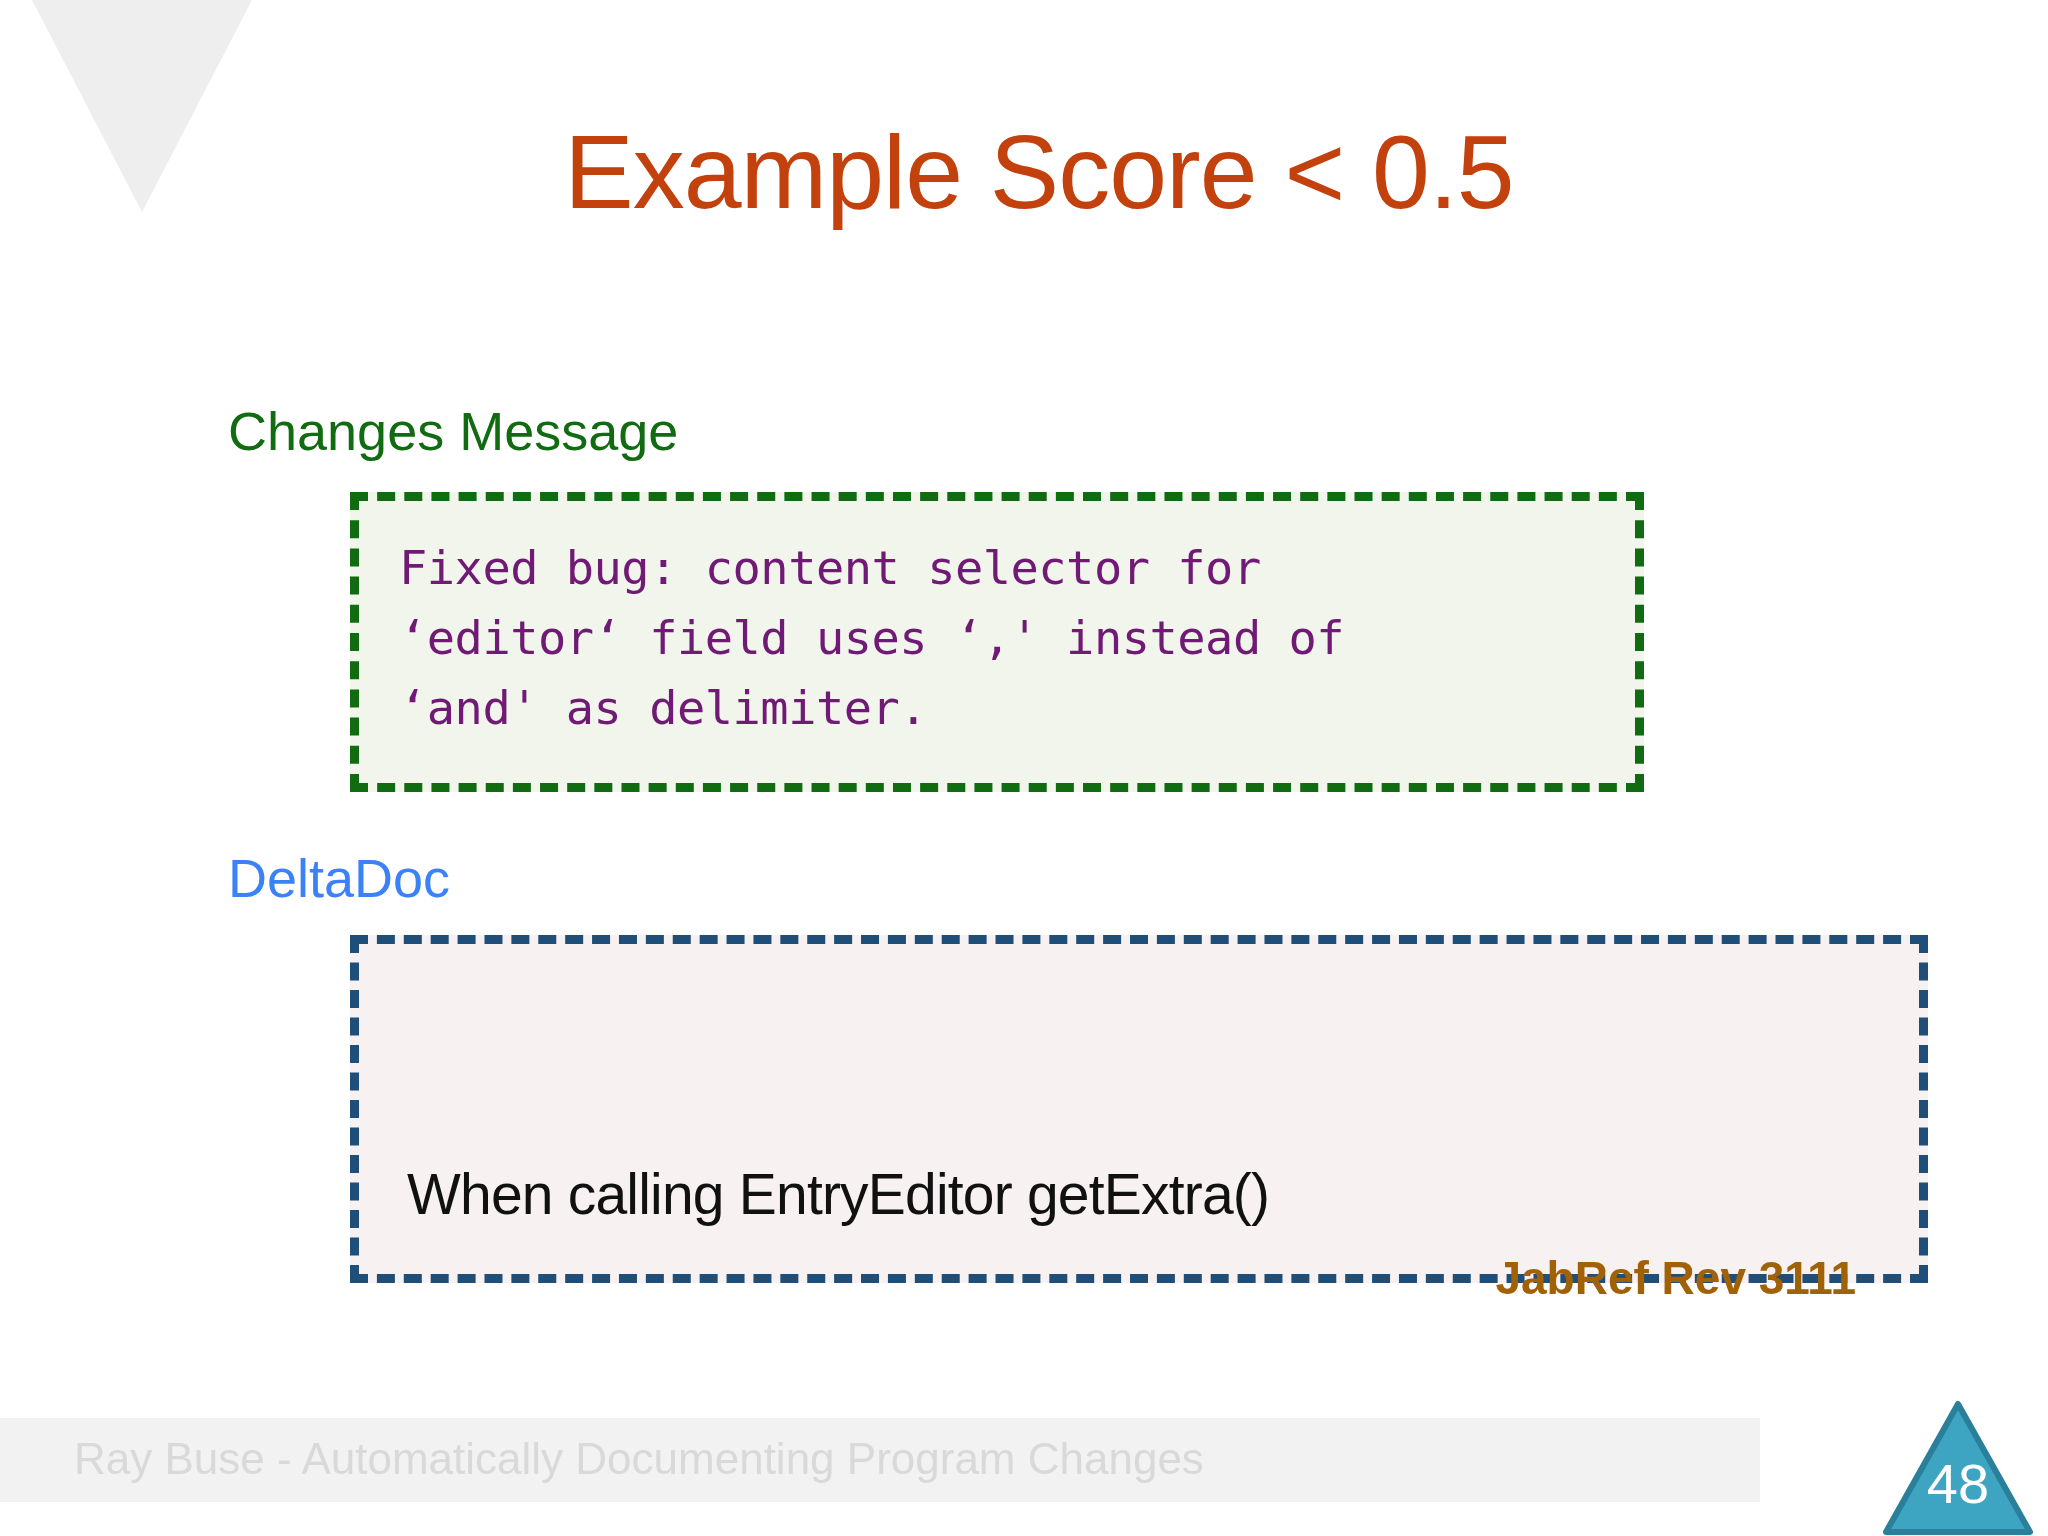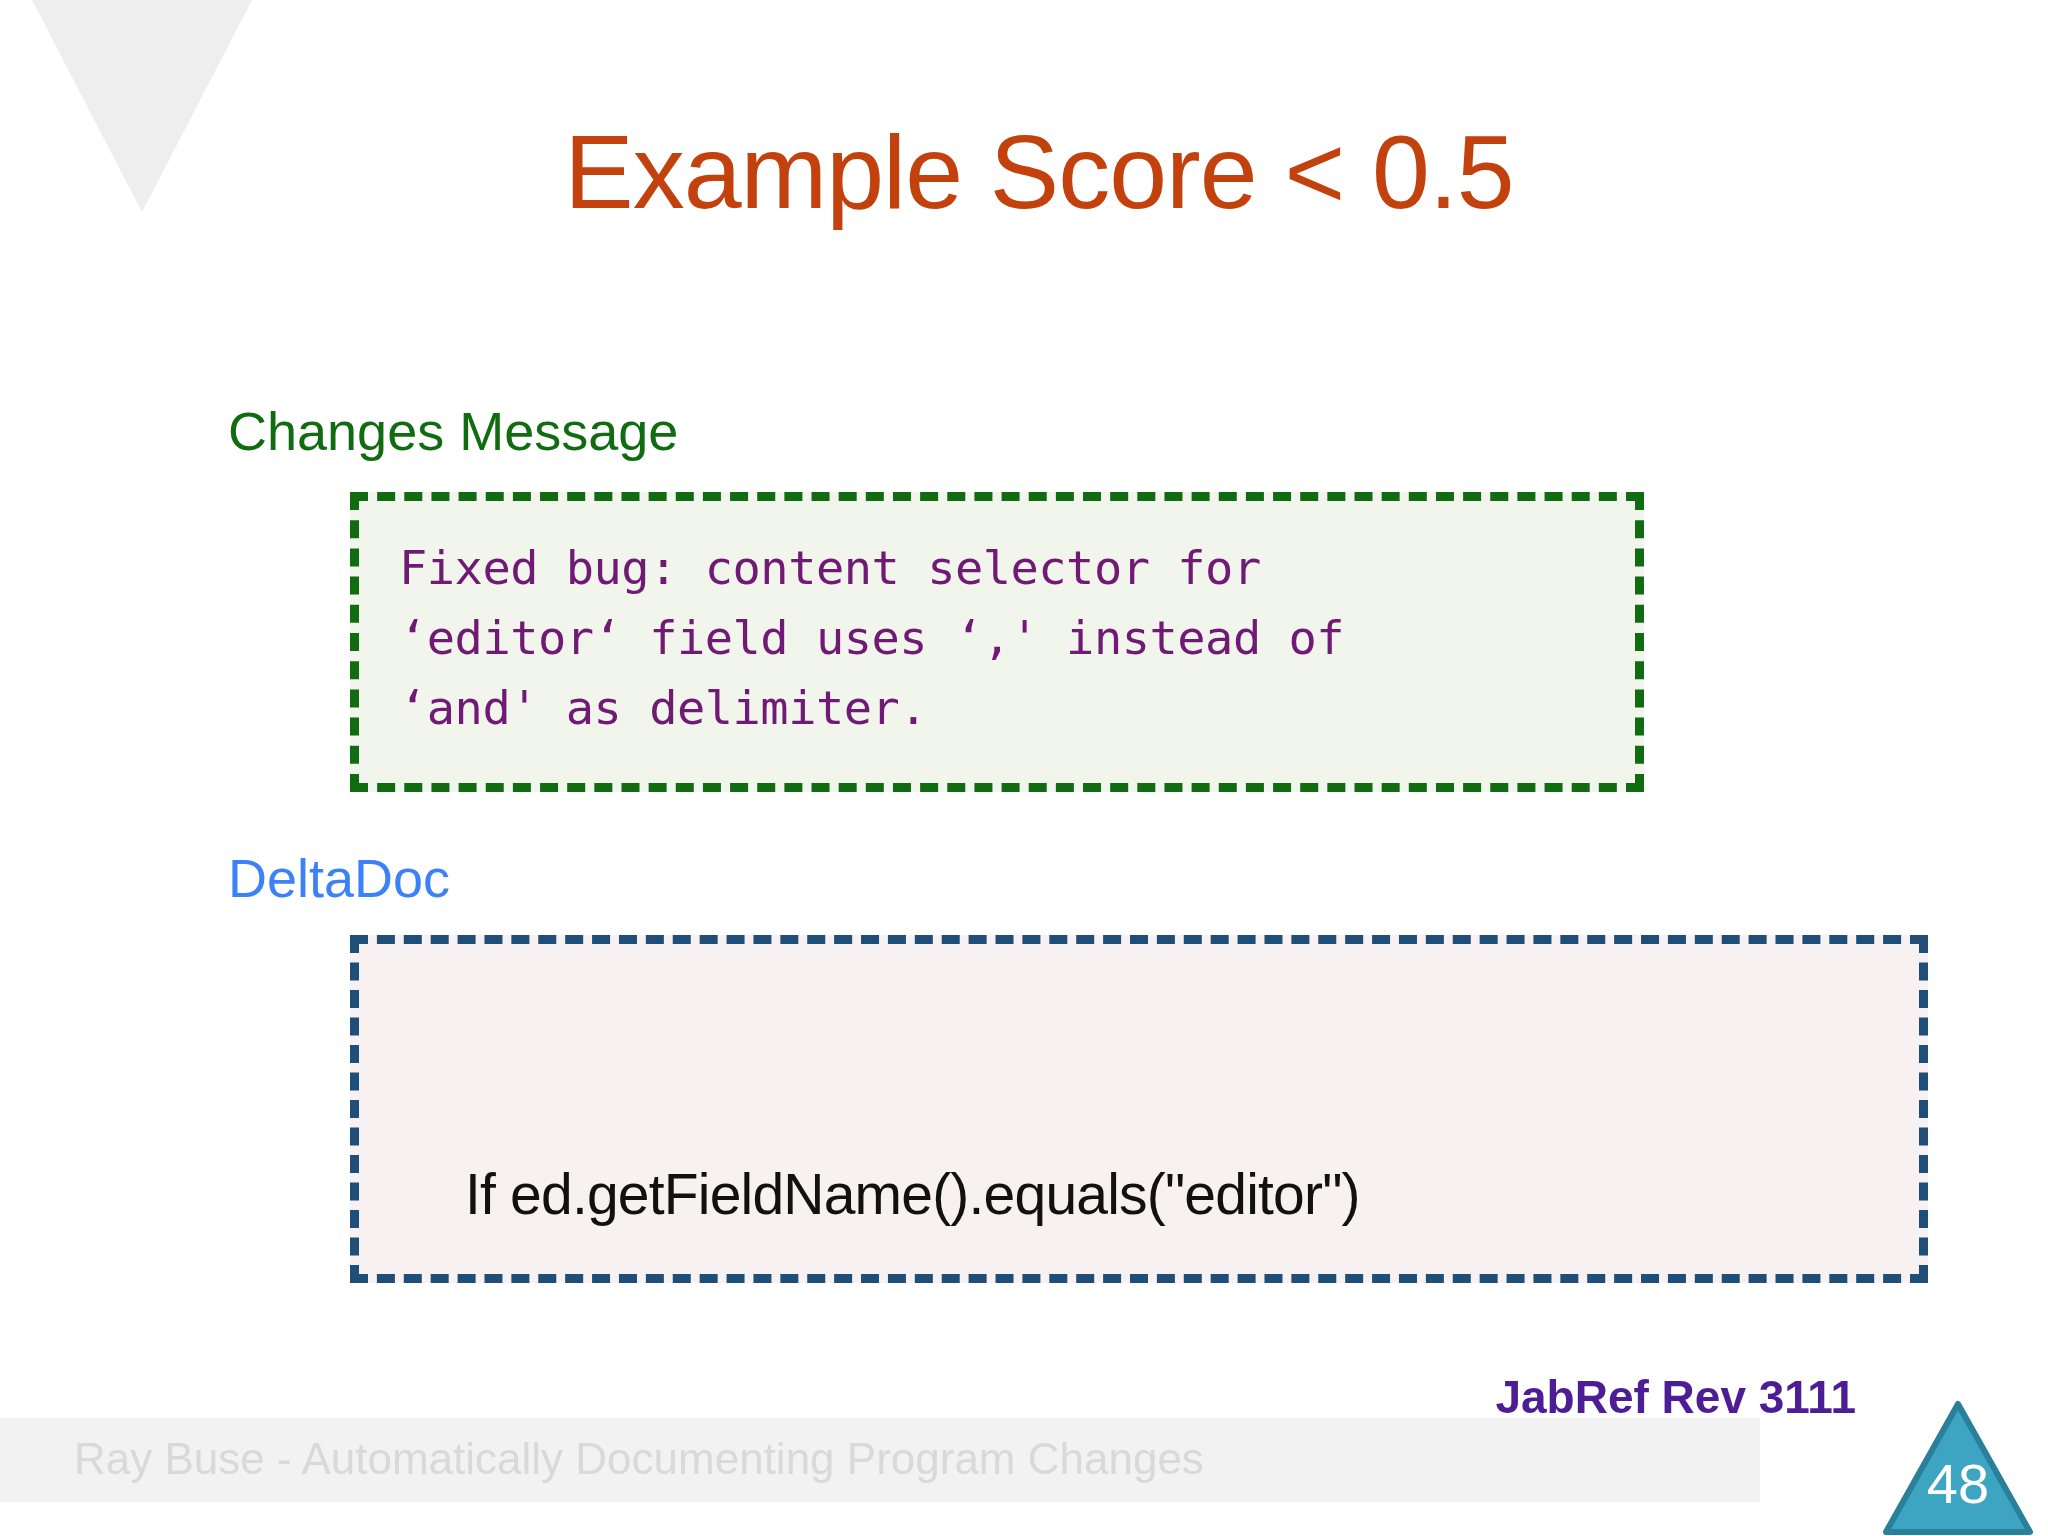"When calling EntryEditor getExtra()" span.delta-line { html: none -> <span>When calling EntryEditor getExtra()</span> }
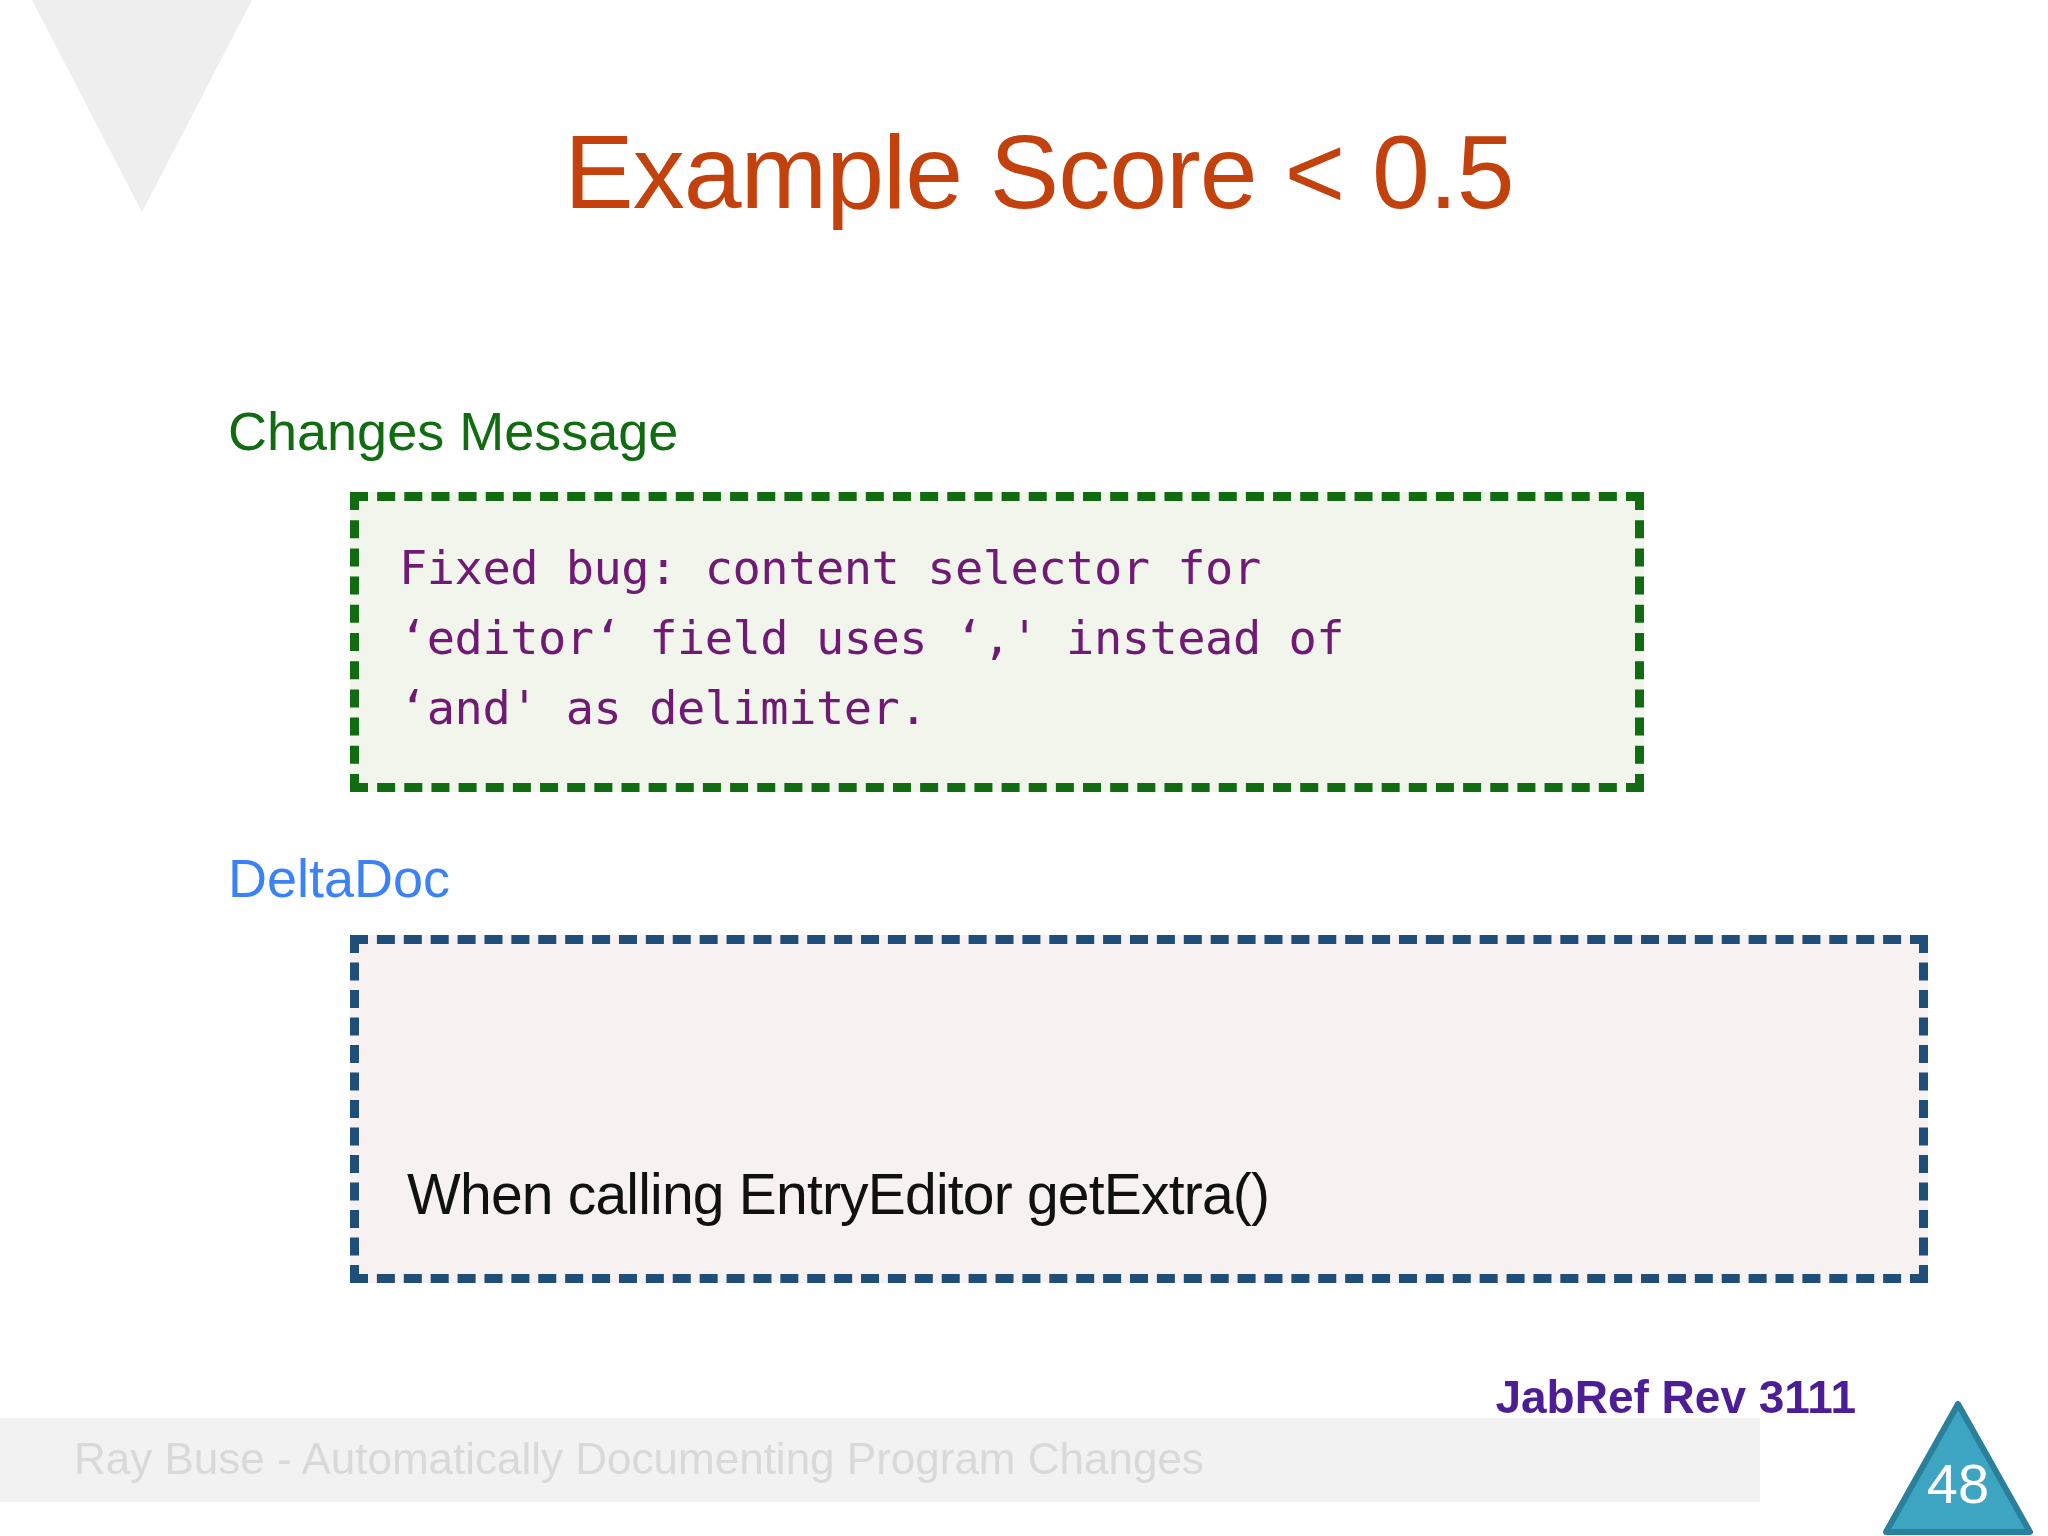"JabRef Rev 3111" #rev-caption { color: #4c1d95 -> #a16207; top: 1370px -> 1251px }
